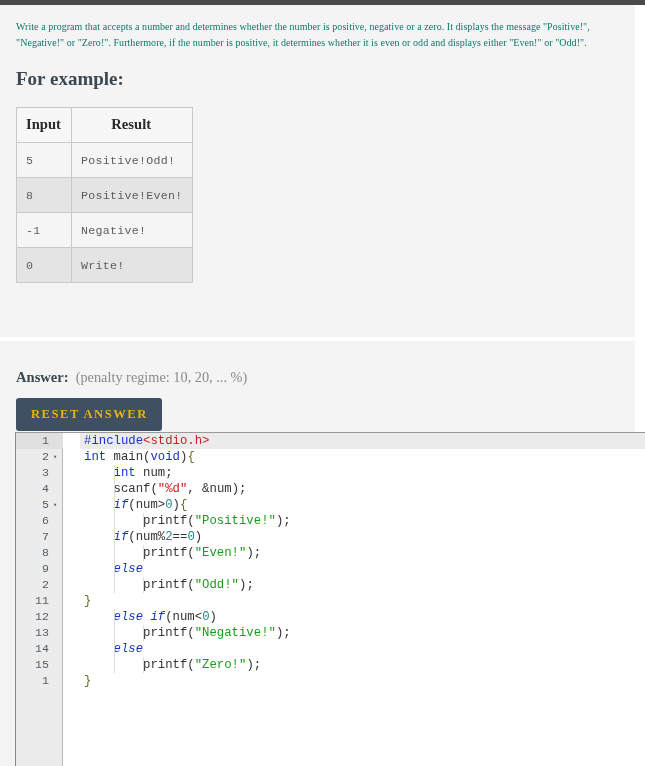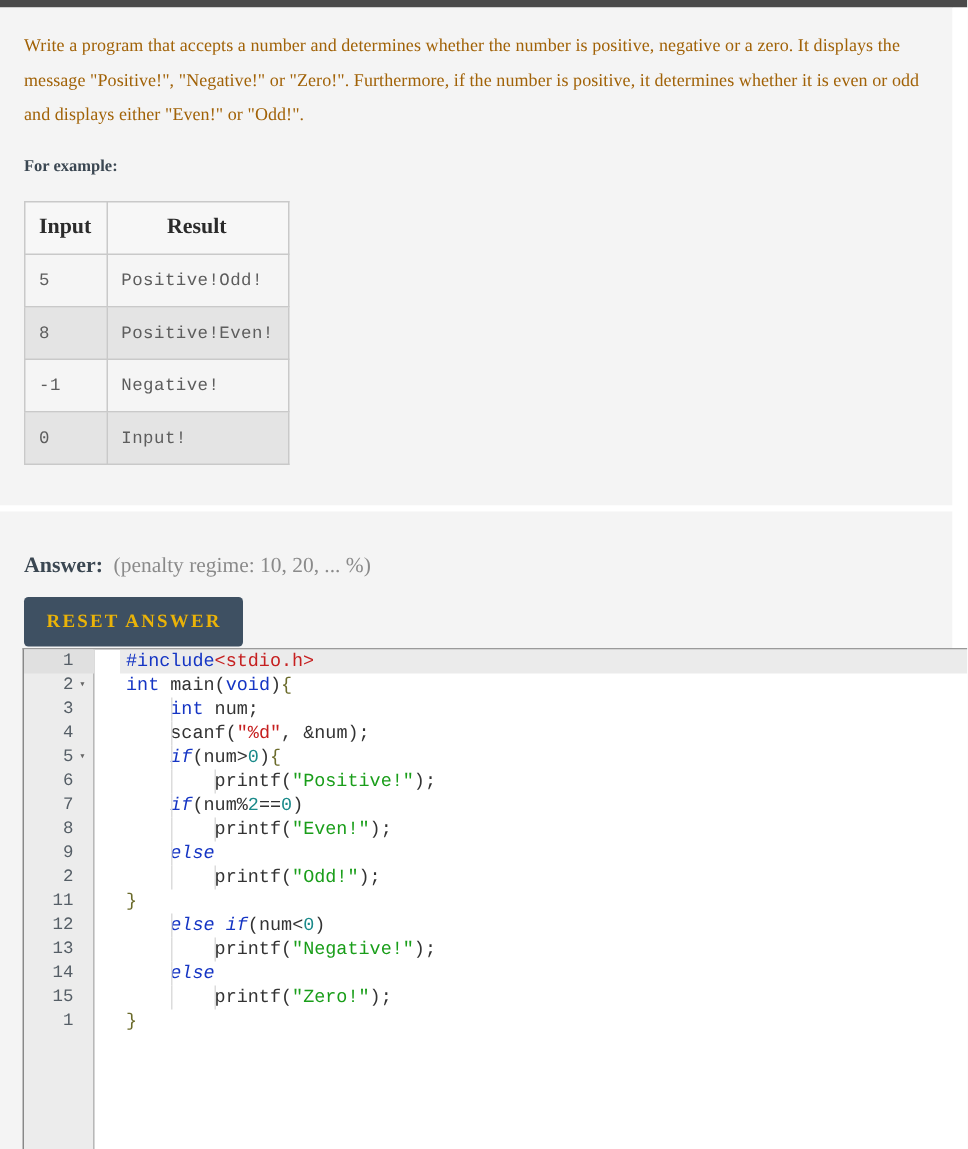"Write a program that accepts" .qtext { color: #a16207 -> #0f766e; font-size: 12px -> 10px; line-height: 23px -> 16px }
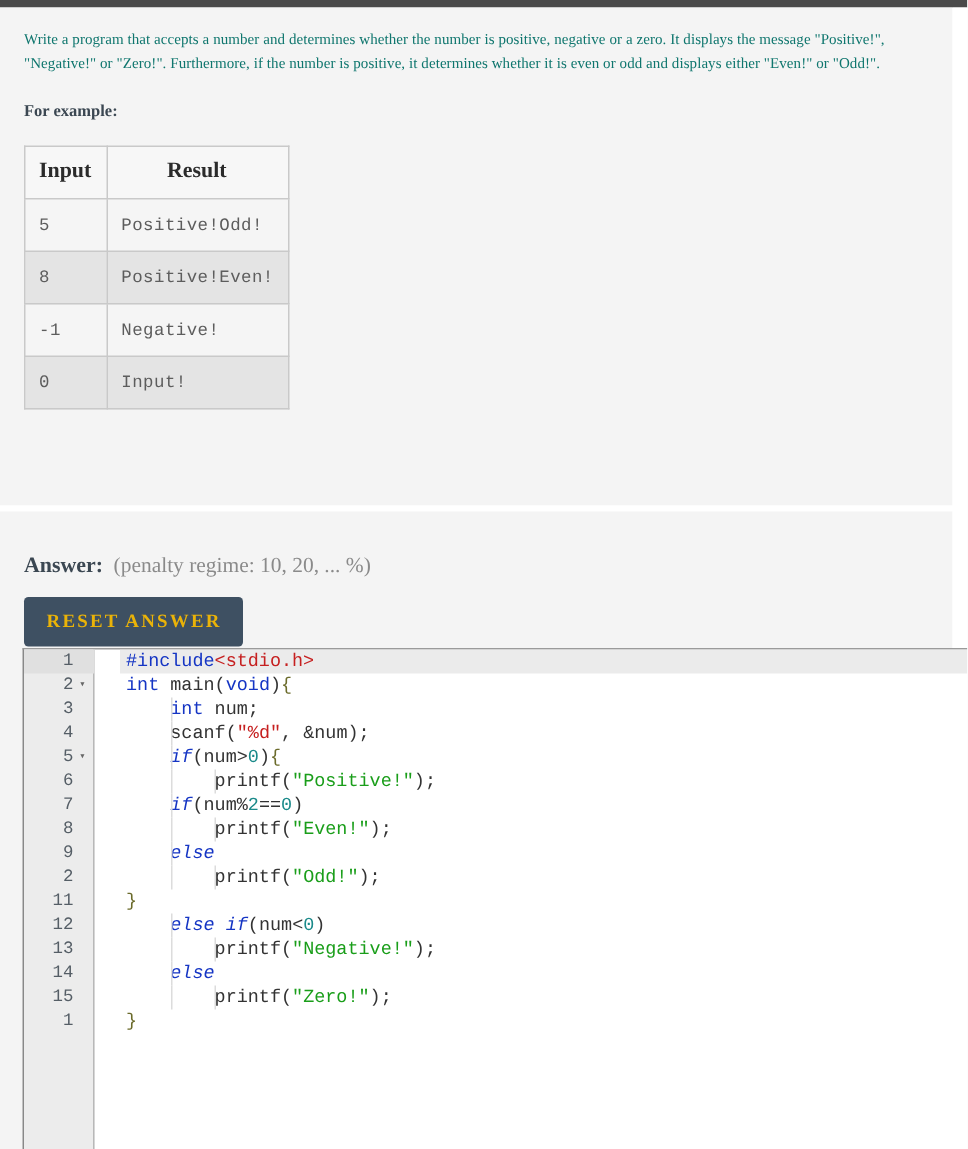"For example:" .for-example { font-size: 11px -> 19px }
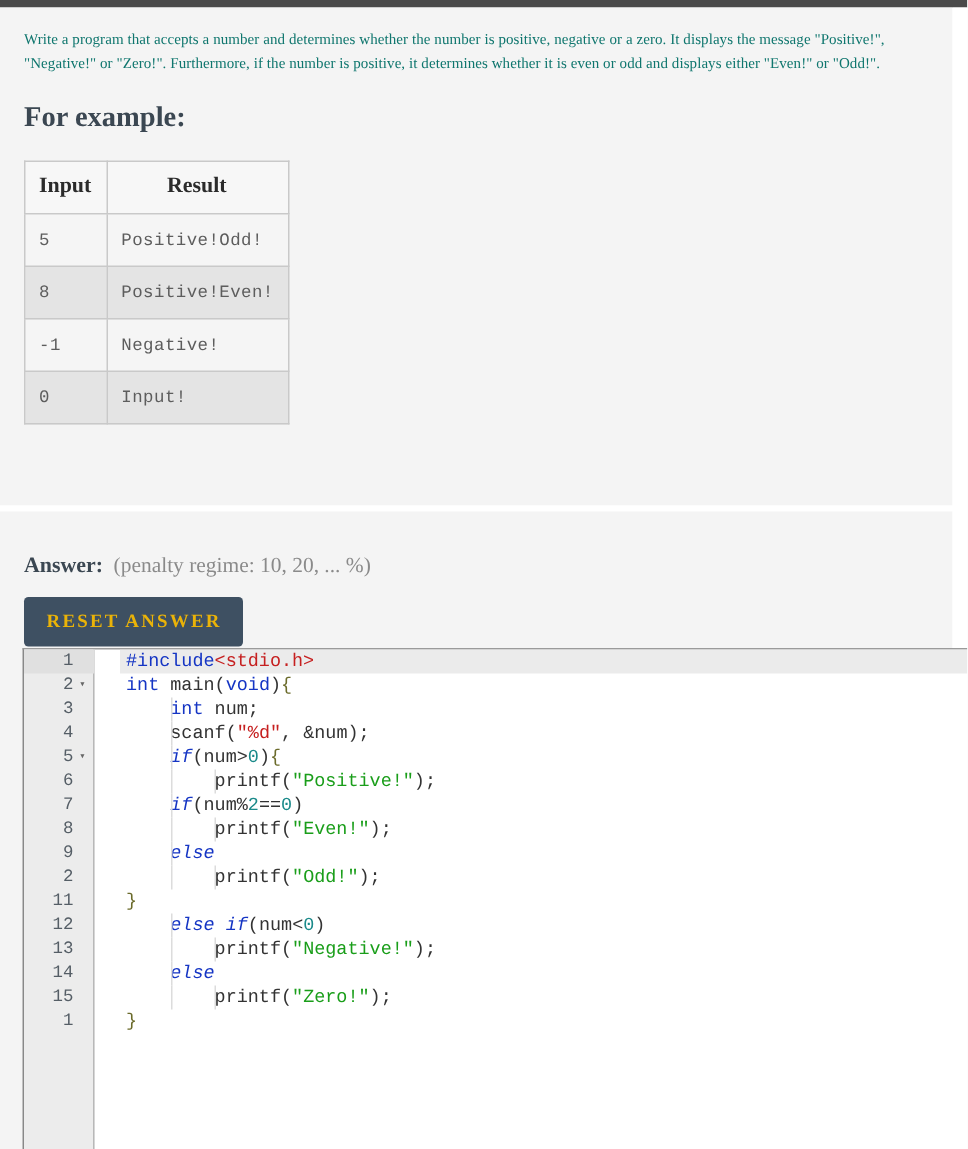"Input!" td { text: Input -> Write }
